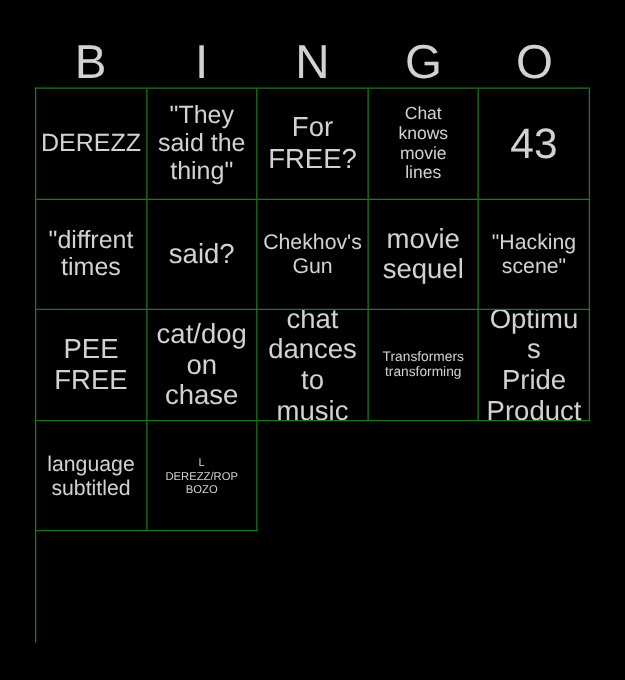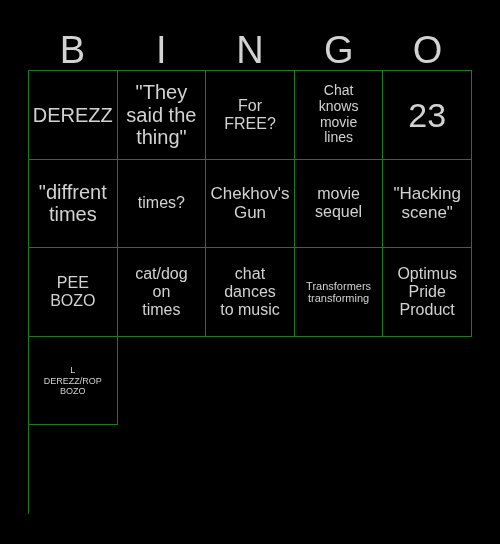"For" .fs-xl { font-size: 16px -> 22px }
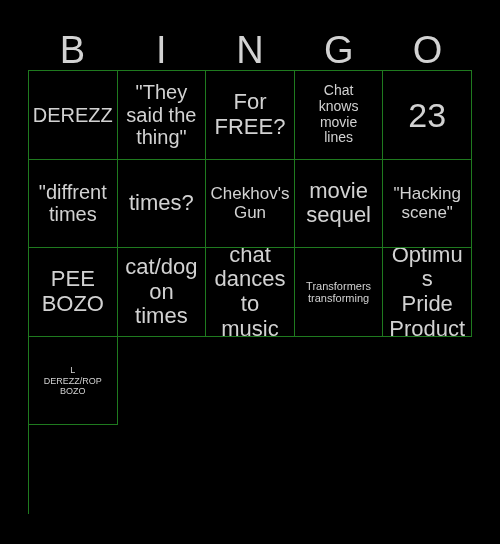"23" div.bingo-cell { text: 23 -> 43 }
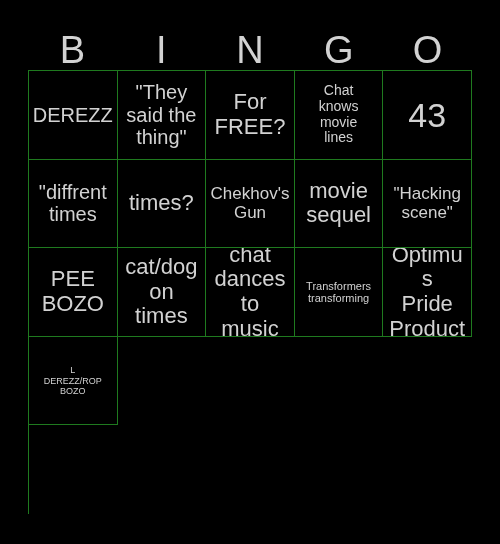"times?" div.bingo-cell { text: times -> said }
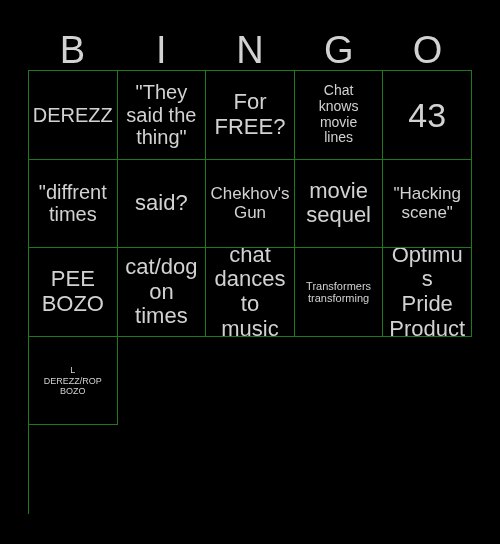"PEE" div.bingo-cell { text: BOZO -> FREE }
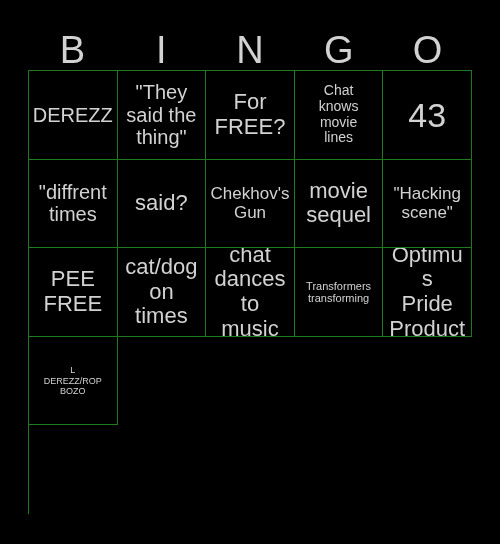"cat/dog" div.bingo-cell { text: times -> chase }
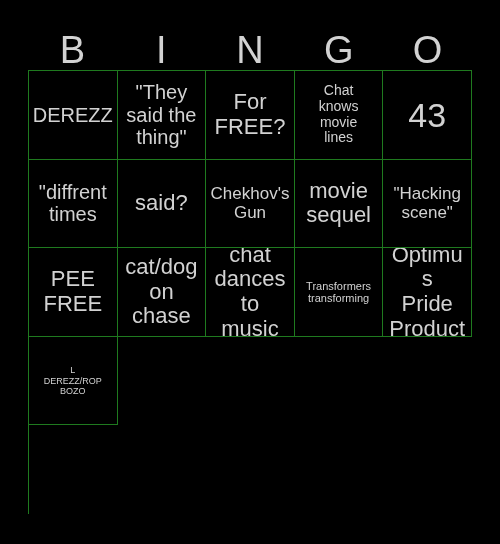"language" div.bingo-cell { html: none -> <div>language subtitled</div> }
